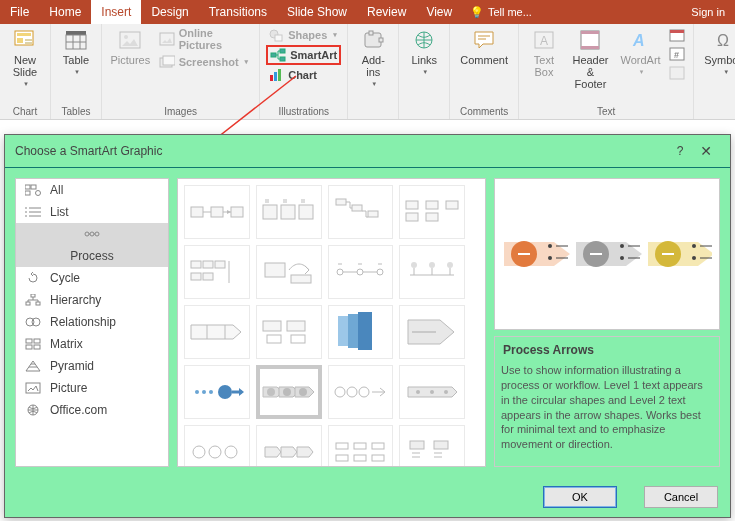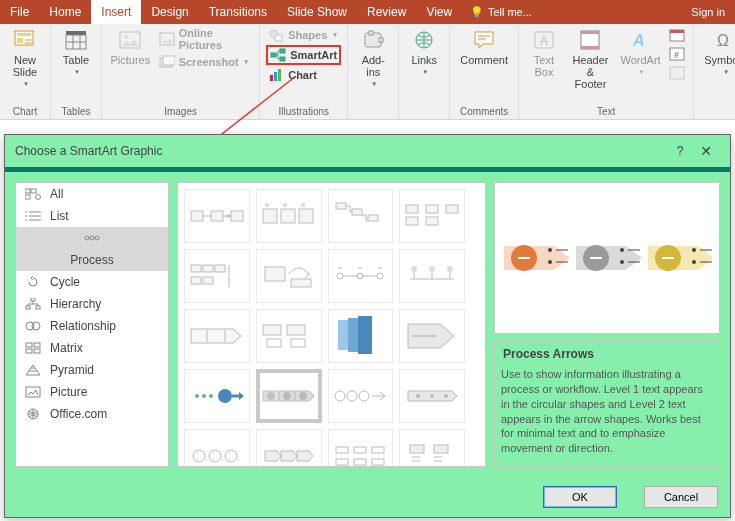"All" .dlg-body { border-top: 5px solid #0f766e -> 1px solid #0f766e }
